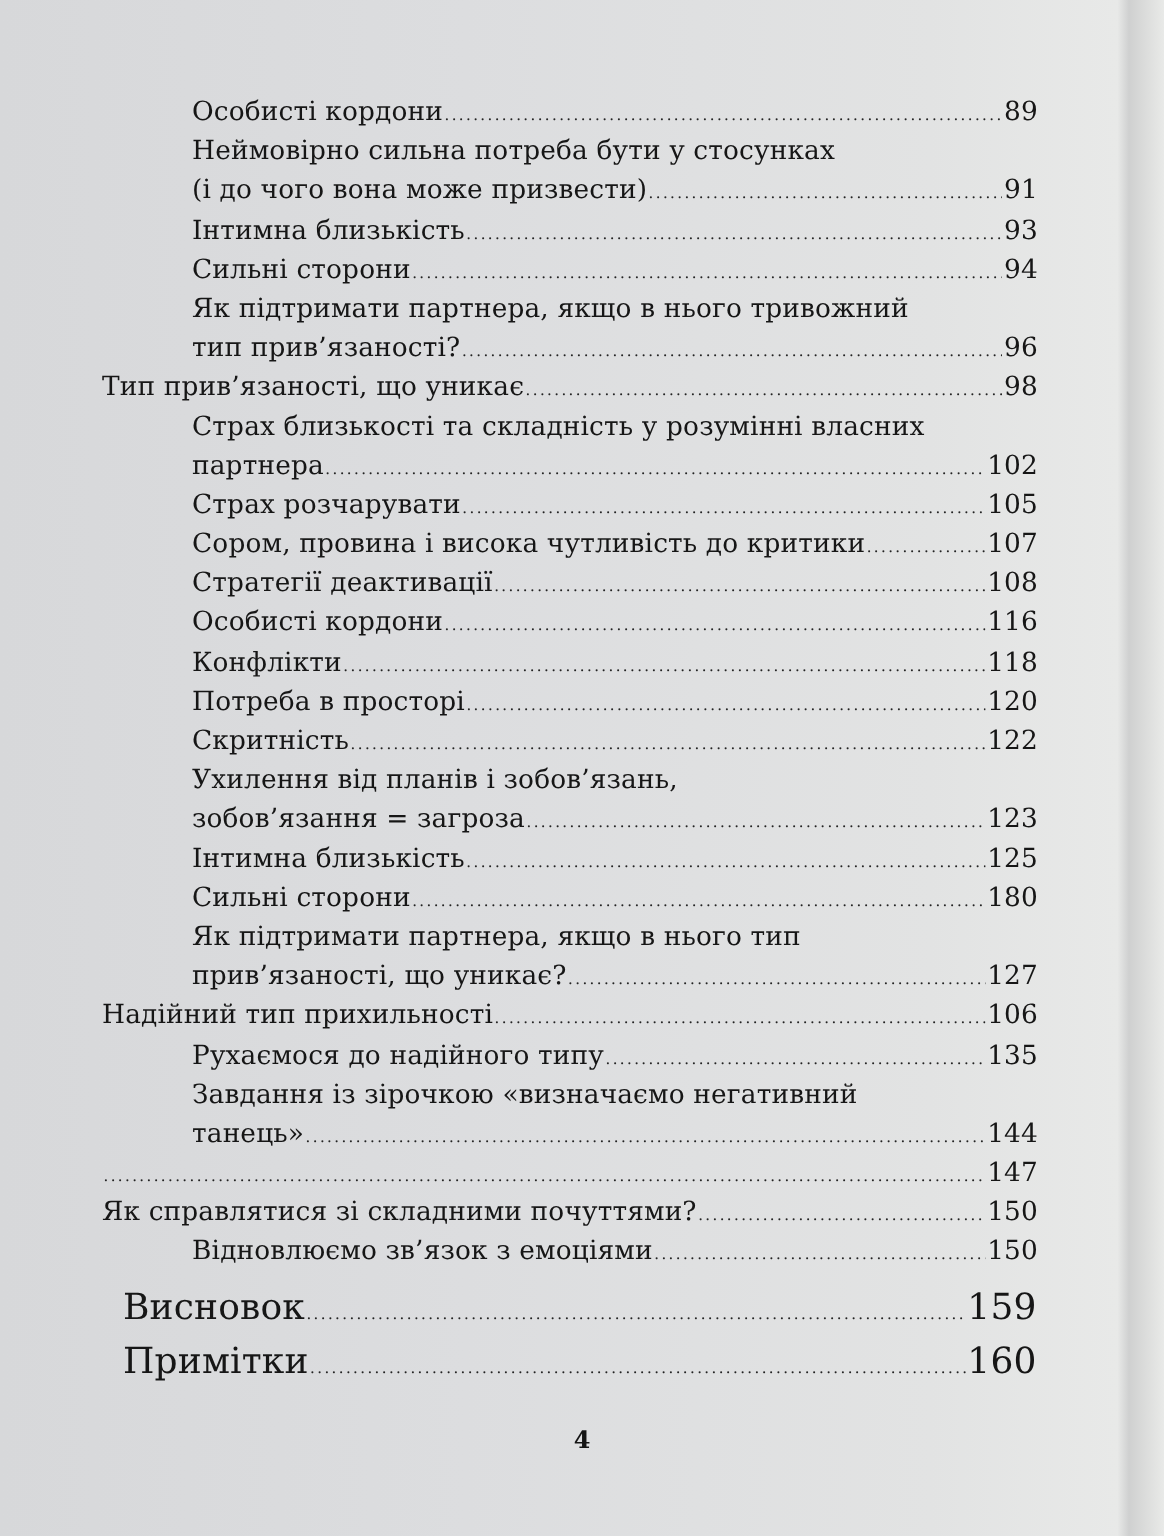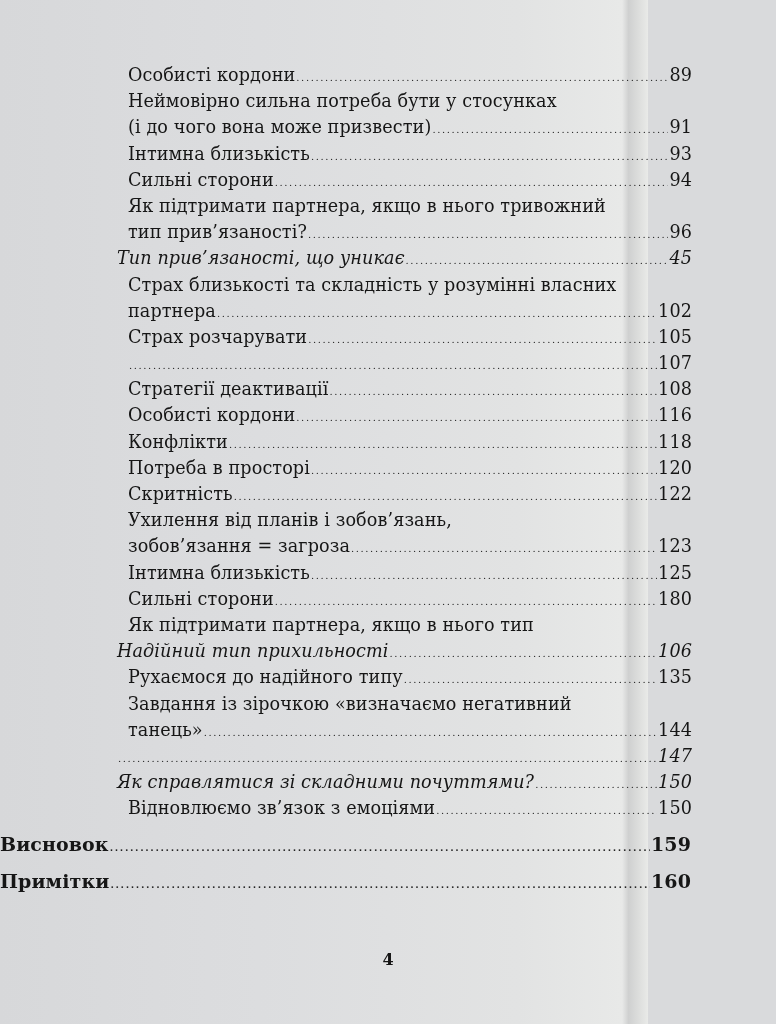"Особисті кордони" .page { width: 648px -> 776px }
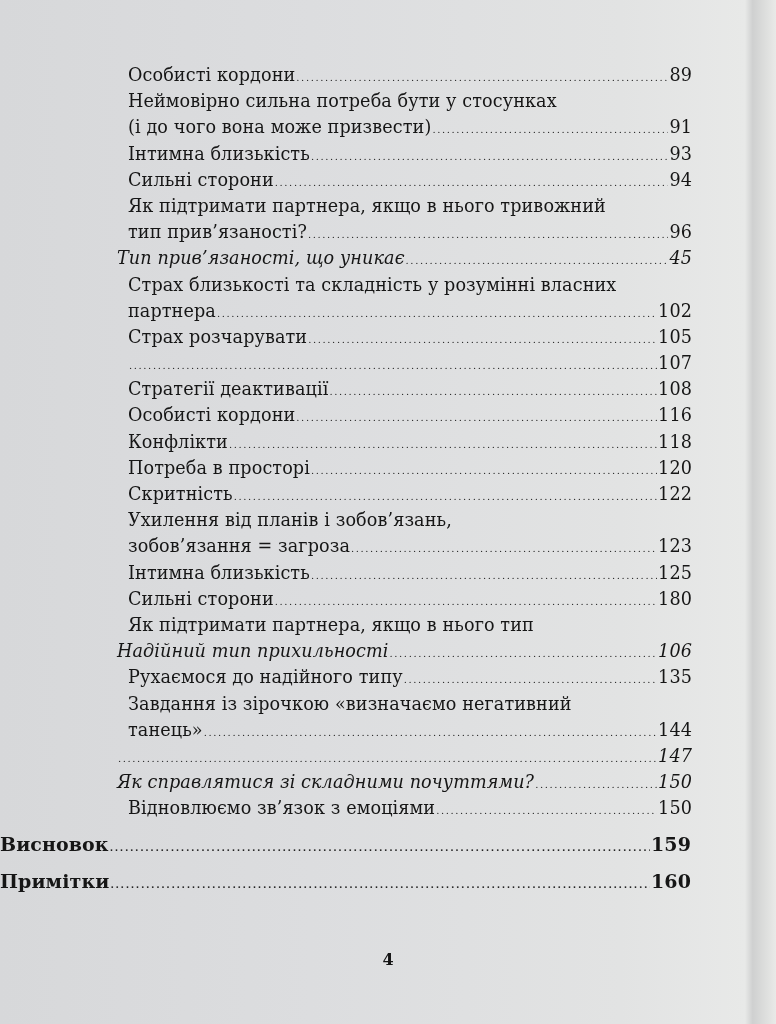"Тип прив’язаності, що уникає" .entry.lvl1 { font-style: italic -> none; padding-left: 117px -> 68px }
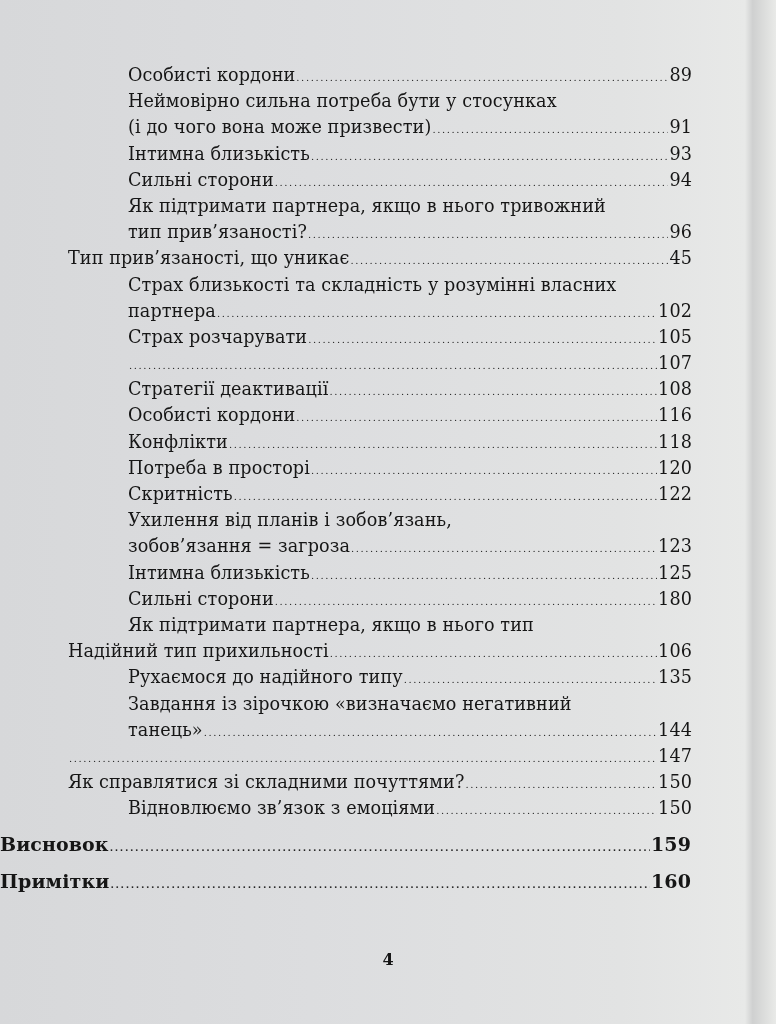"45" span.pg { text: 45 -> 98 }
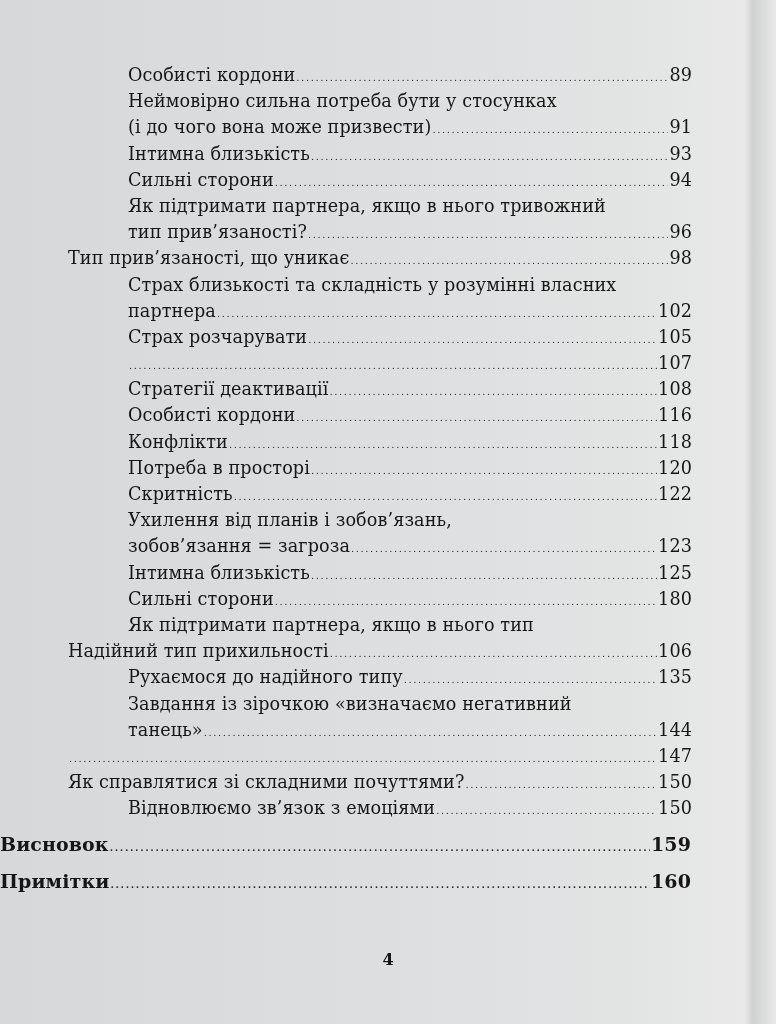"Сором, провина і висока чутливість" span.title { html: none -> <span>Сором, провина і висока чутливість до критики</span> }
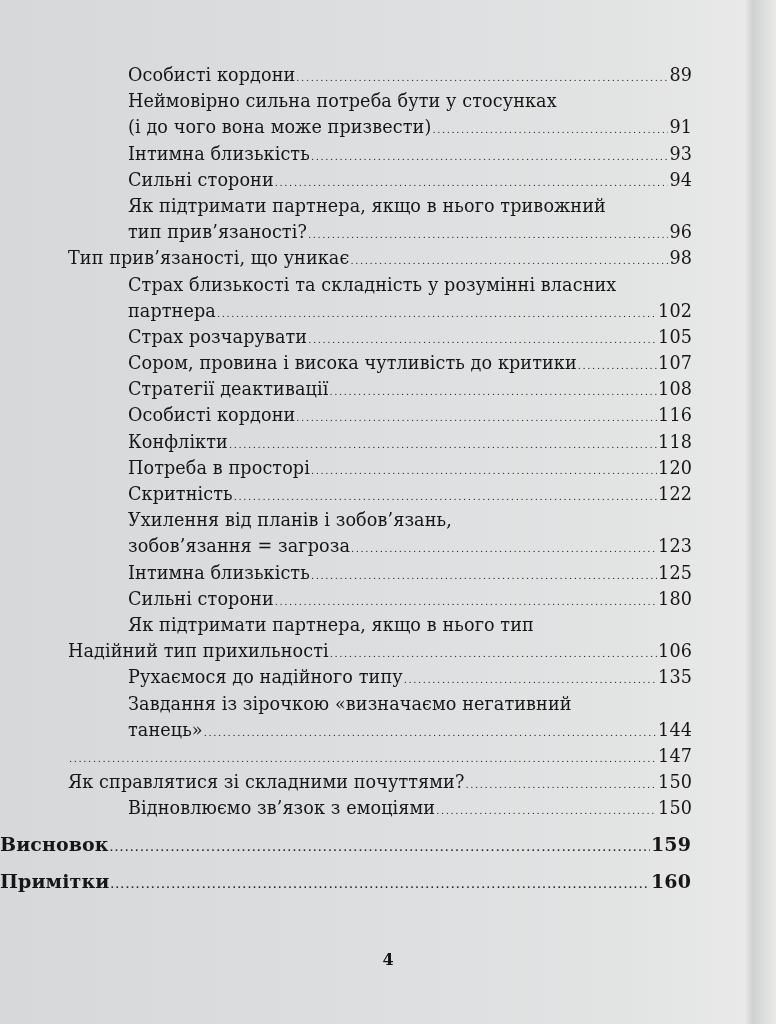"прив’язаності, що уникає?" div.entry { html: none -> <div> <span>прив’язаності, що уникає?</span> <span></span> <span>127</span> </div> }
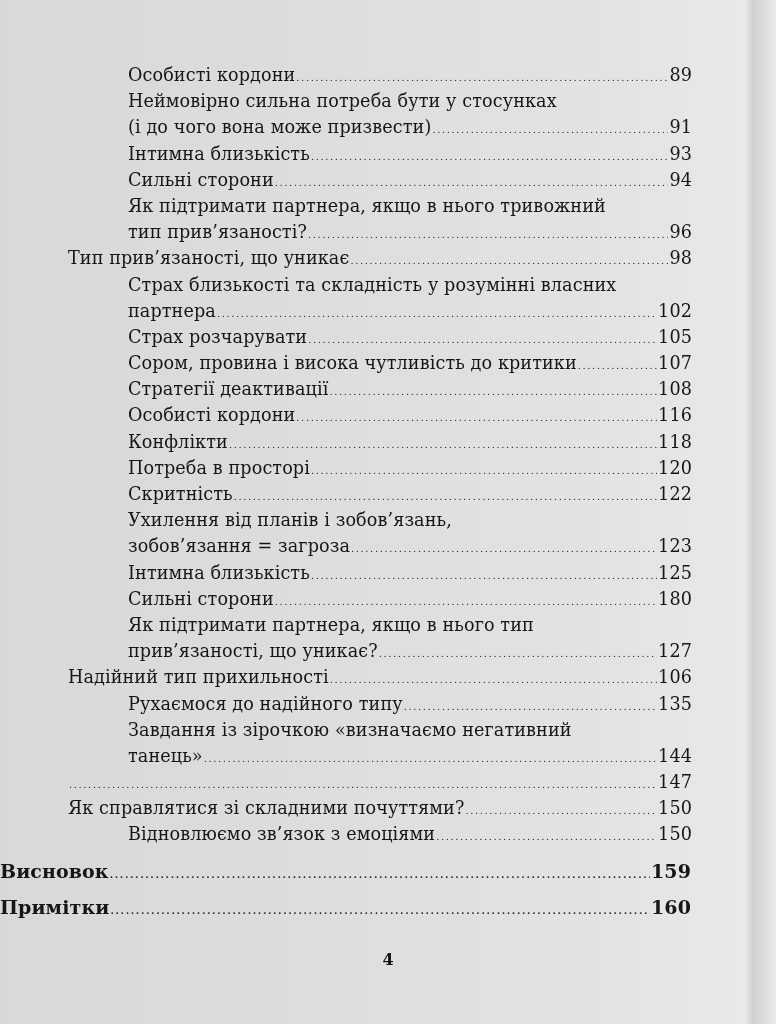"Висновок" .entry.bold { font-size: 19px -> 24px; font-weight: bold -> normal; padding-left: none -> 82px }
